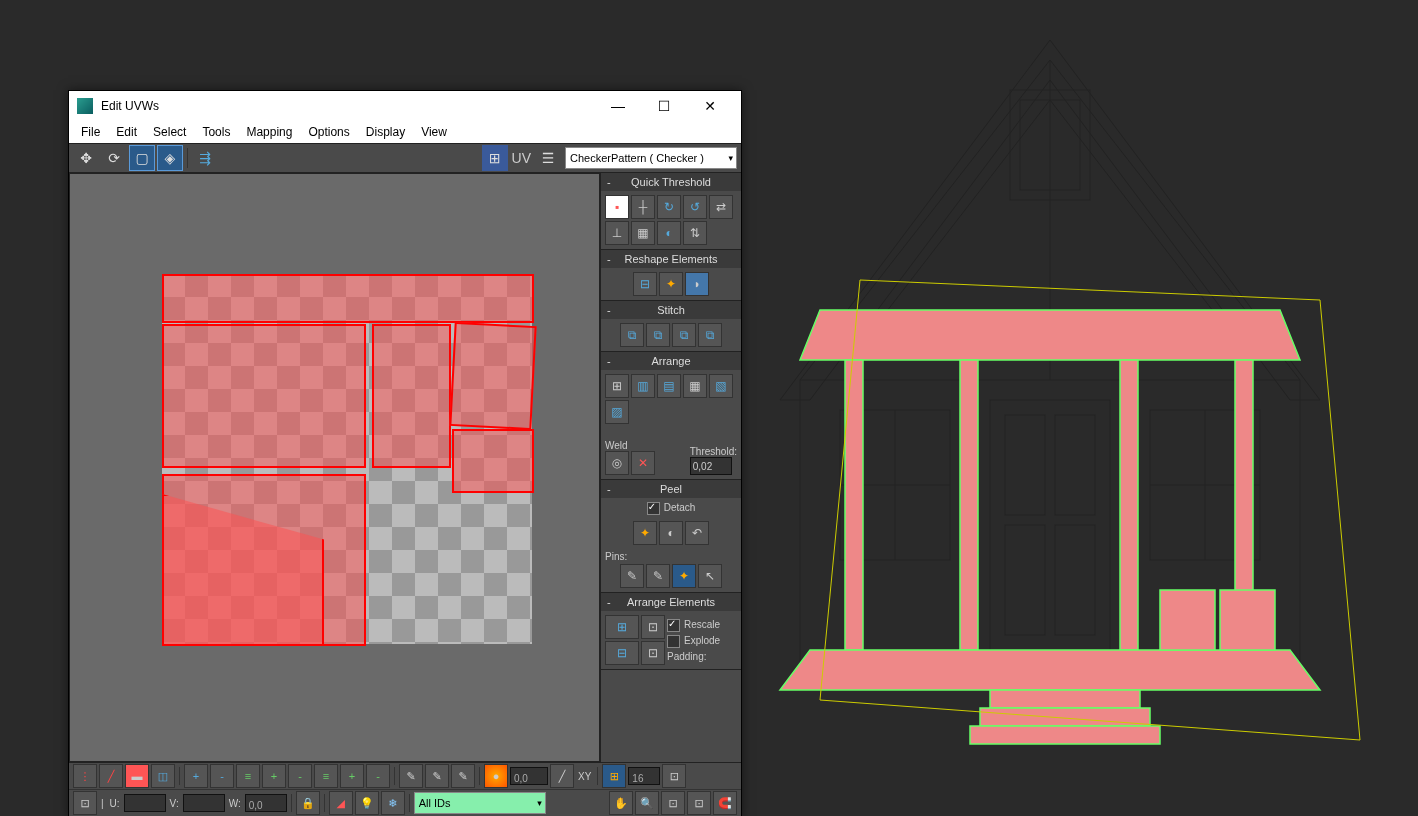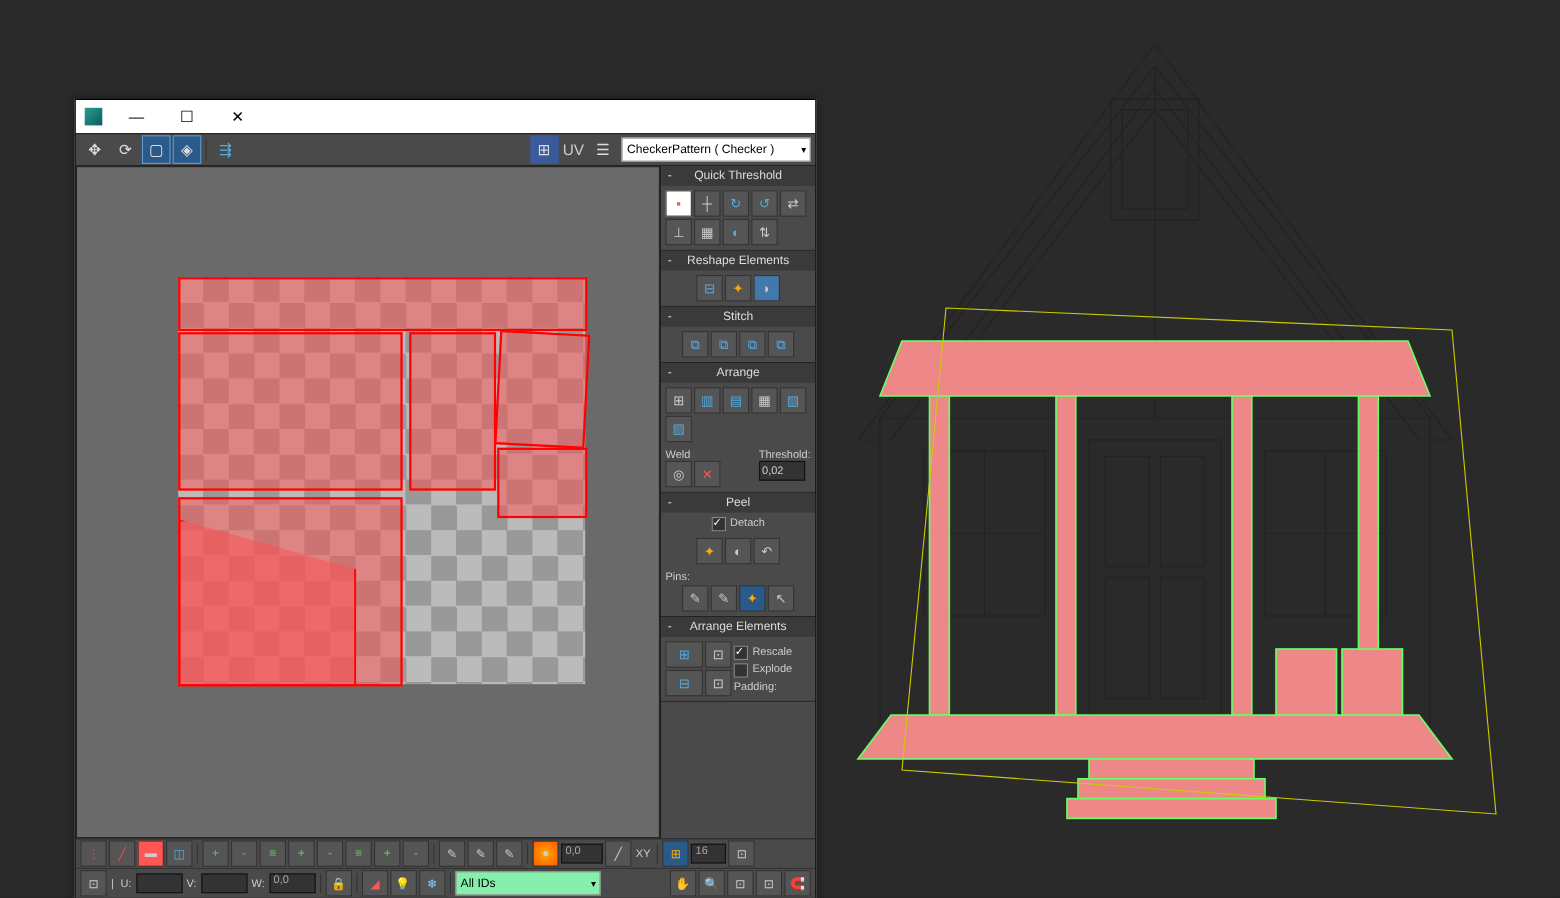"Edit UVWs" div.title { html: none -> <div>Edit UVWs</div> }
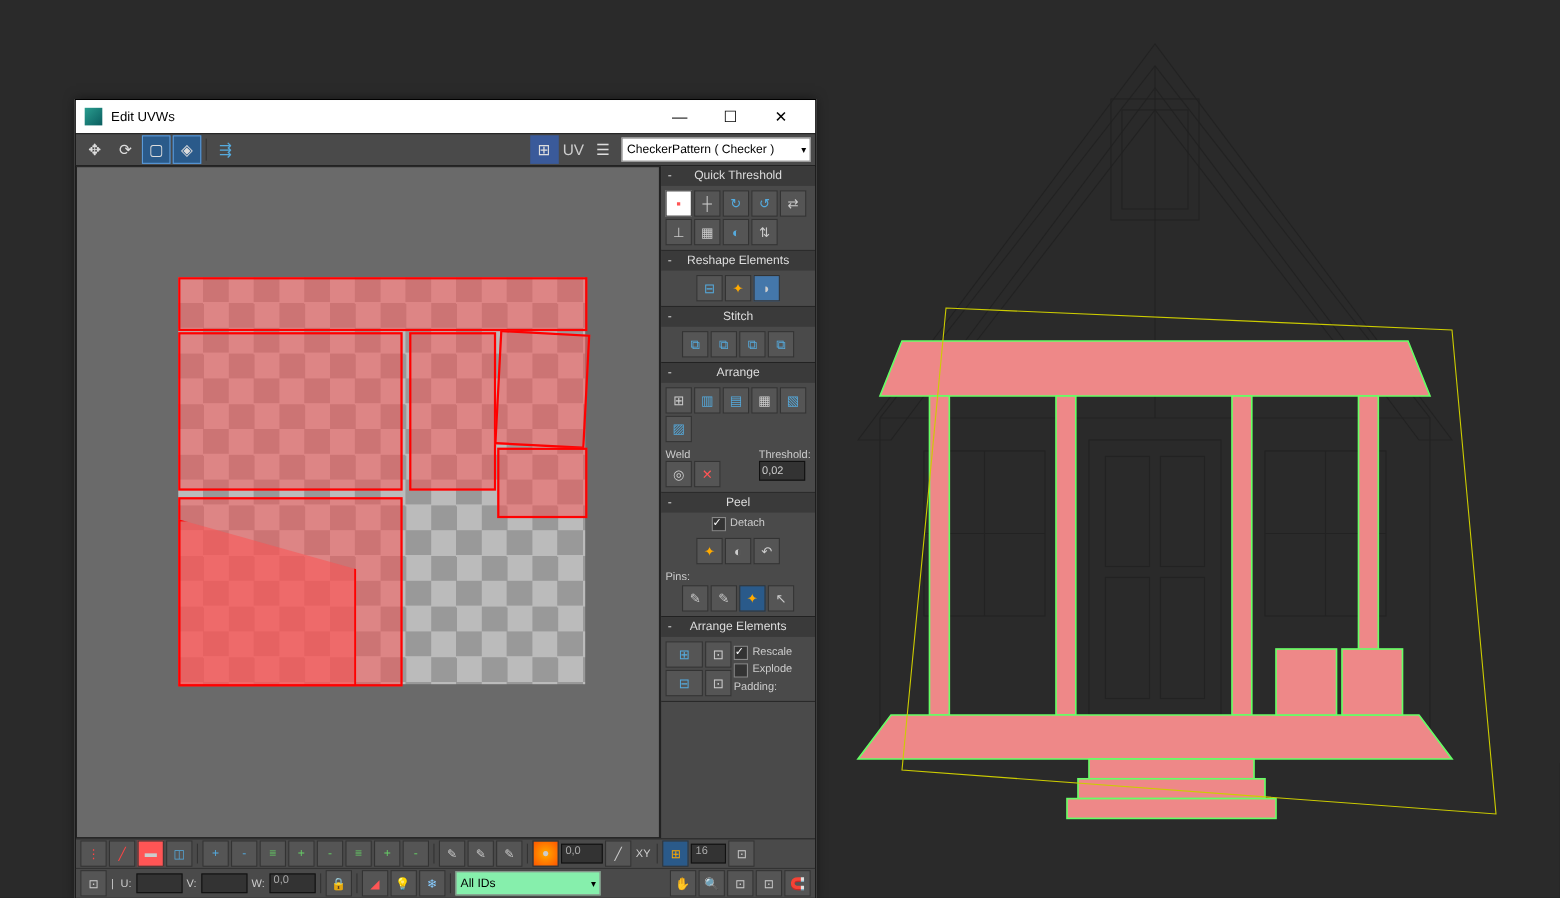"File" div.menubar { html: none -> <div> <span>File</span> <span>Edit</span> <span>Select</span> <span>Tools</span> <span>Mapping</span> <span>Options</span> <span>Display</span> <span>View</span> </div> }
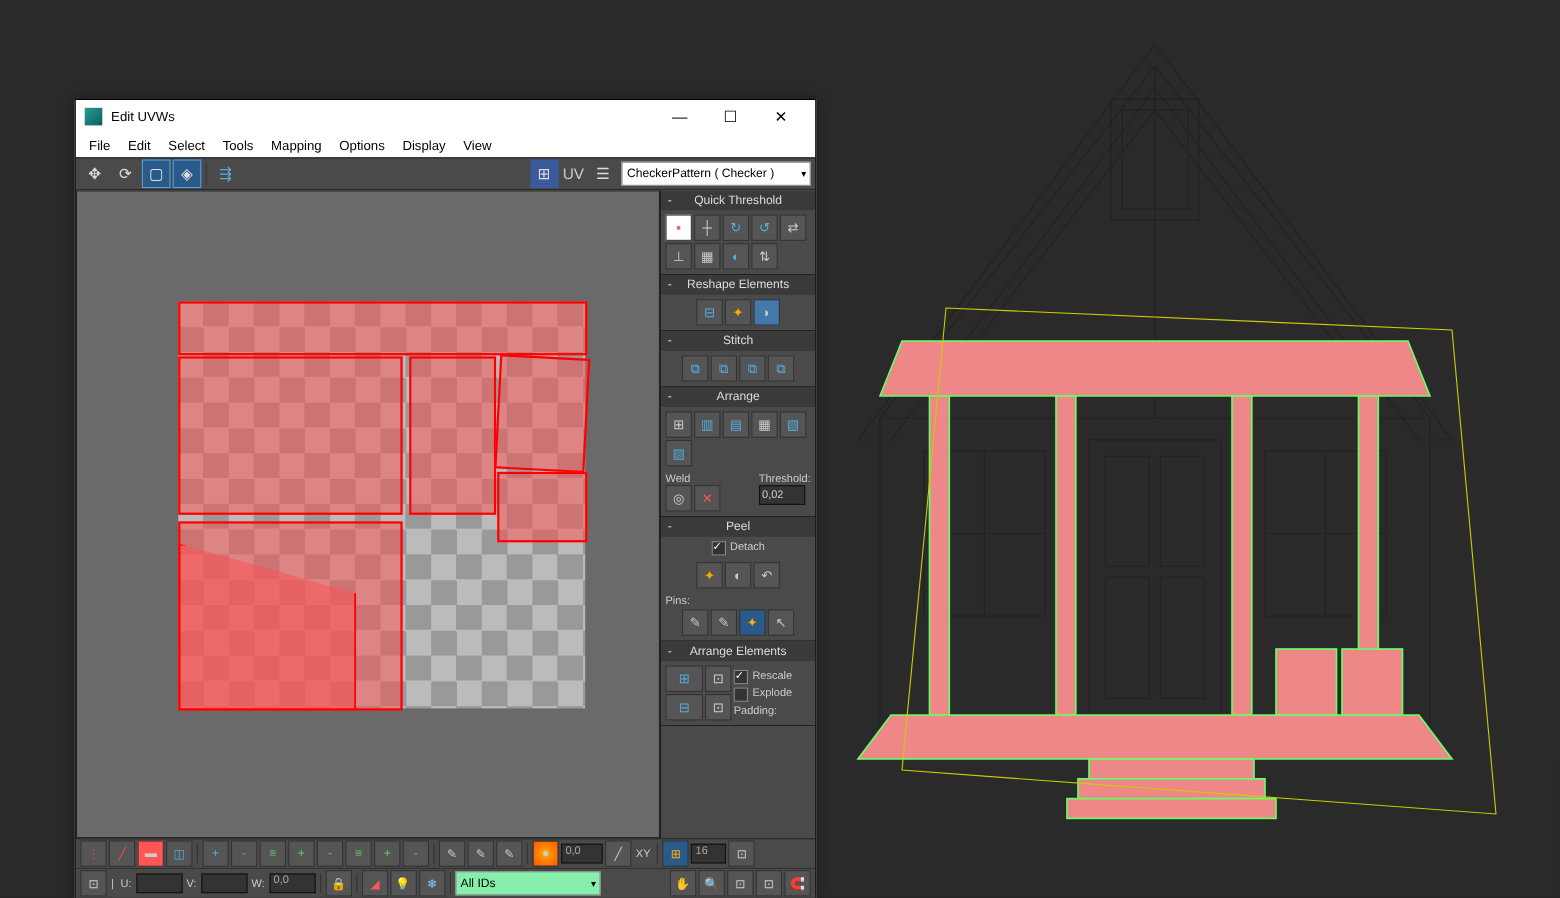"Weld" div { align-items: flex-start -> flex-end; margin-top: 4px -> 14px }
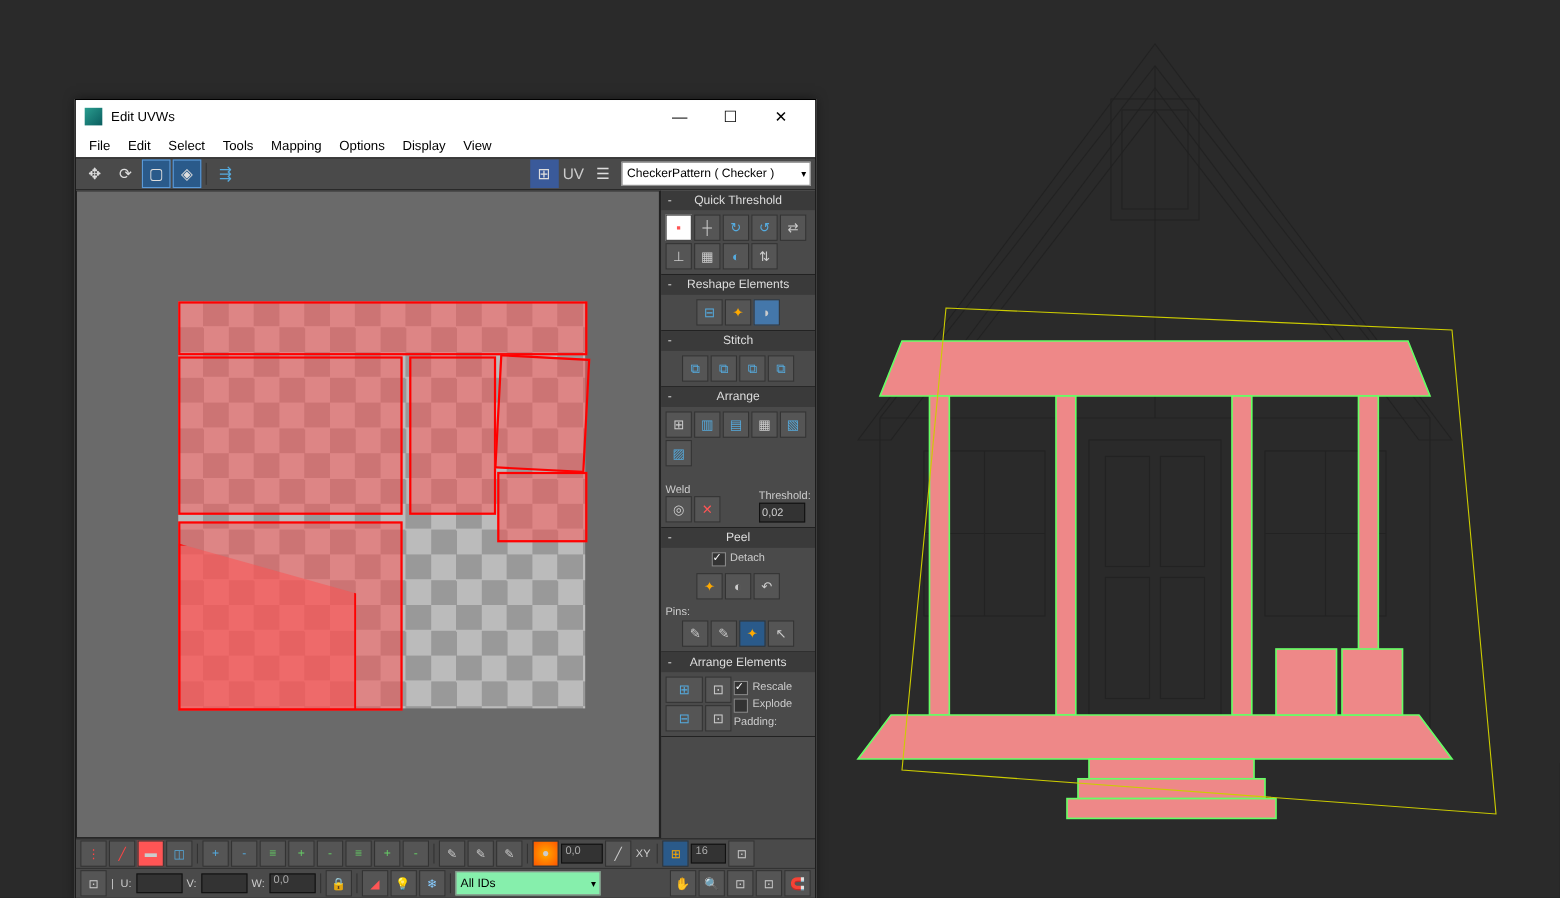"0,0" .bbar .field { align-items: flex-start -> flex-end }
